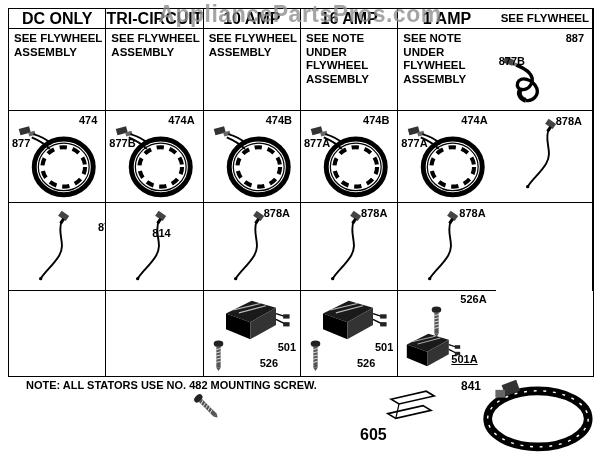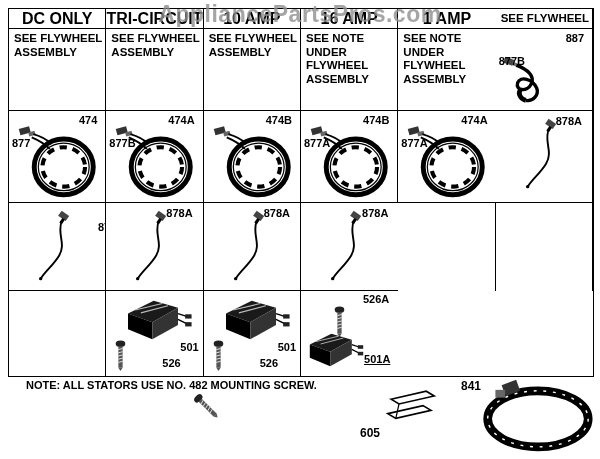"814" div.cell { html: none -> <div> <span>814</span> <svg> <use></use> </svg> </div> }
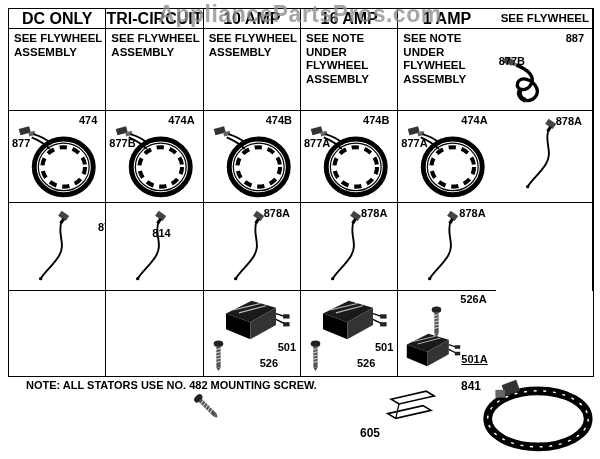"501A" .reg-cell.alt .lbl.box-lbl { right: 8px -> 18px }
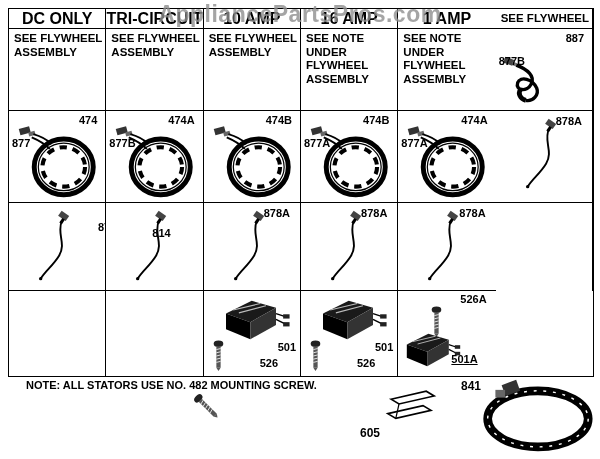"605" .lbl-605 { font-size: 12px -> 16px }
